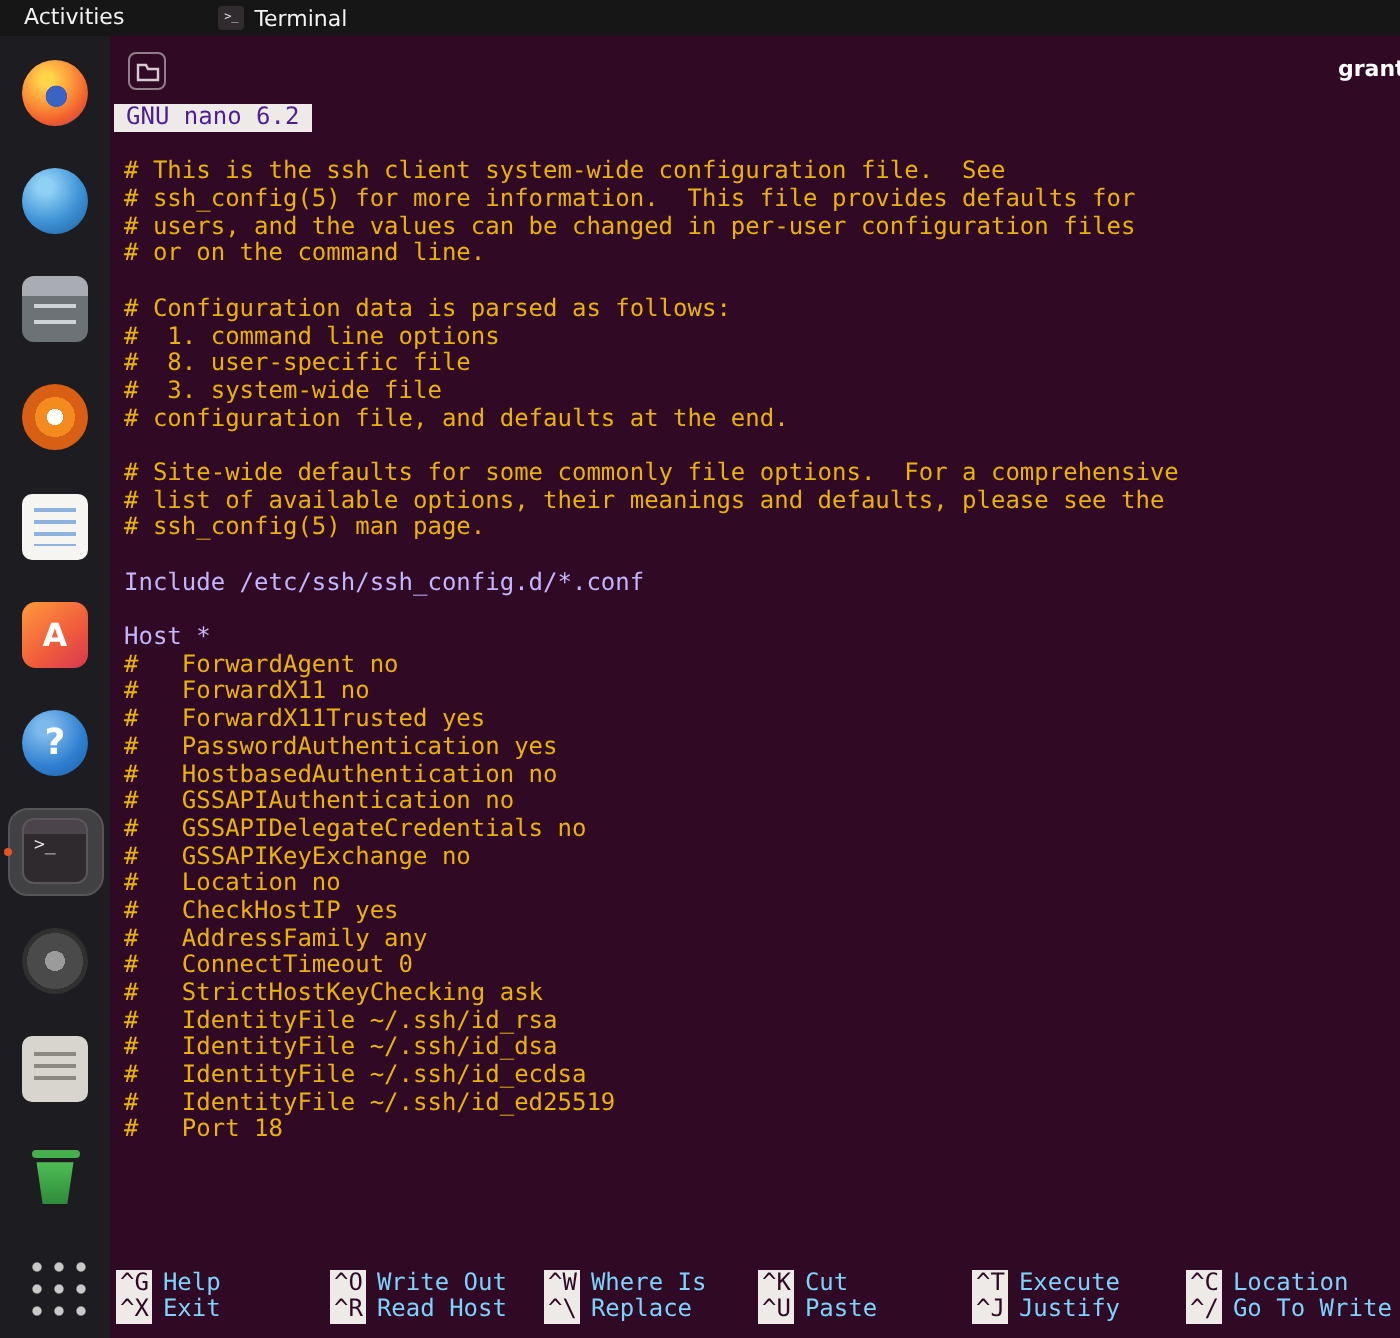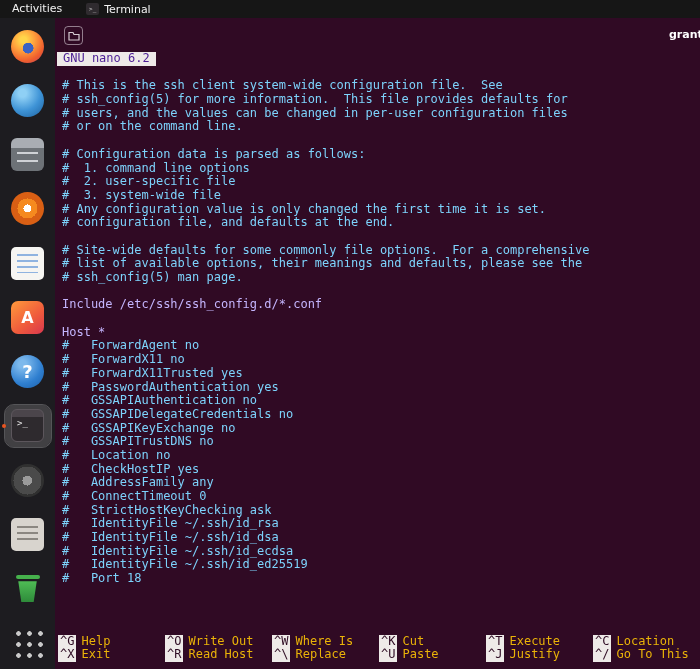"Terminal" .tb-app { margin-left: 12px -> 35px }
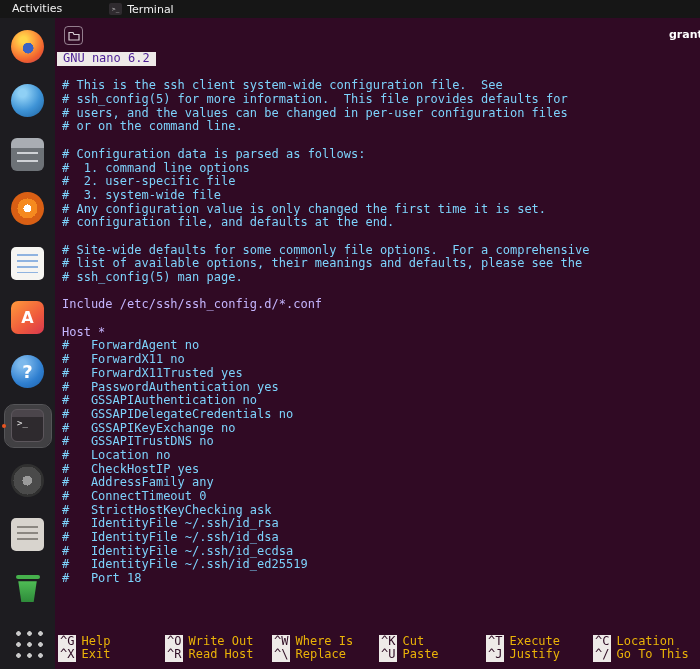"# This is the ssh" .line-comment { color: #7dd3fc -> #eab308 }
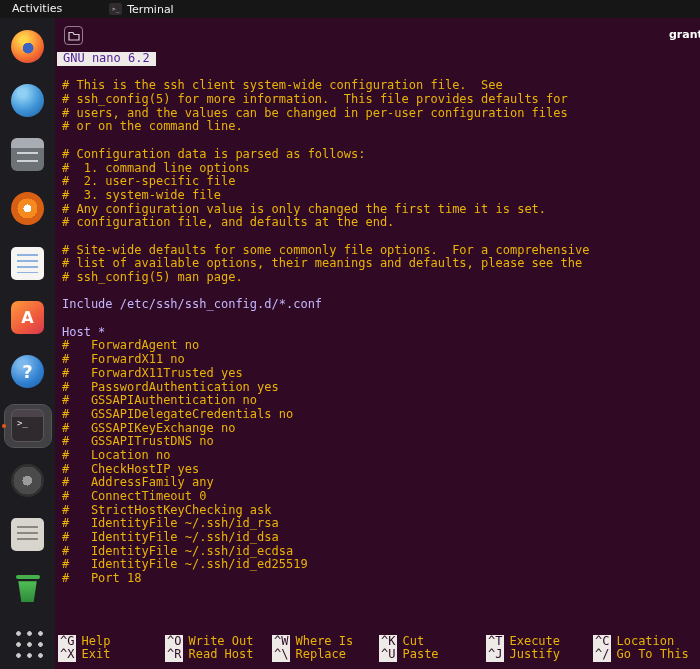"# 2. user-specific file" div.term-line { text: 2 -> 8 }
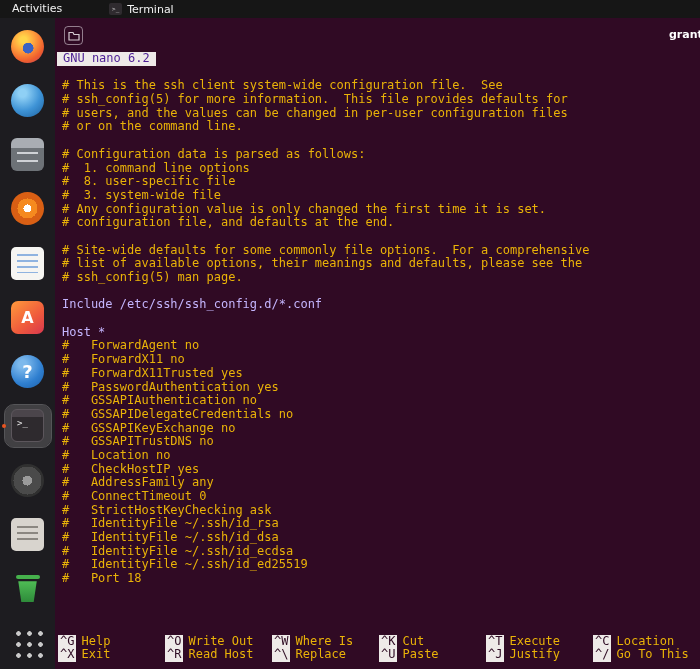"# Any configuration value is" div.term-line { html: <div># Any configuration value is only changed the first time it is set.</div> -> none }
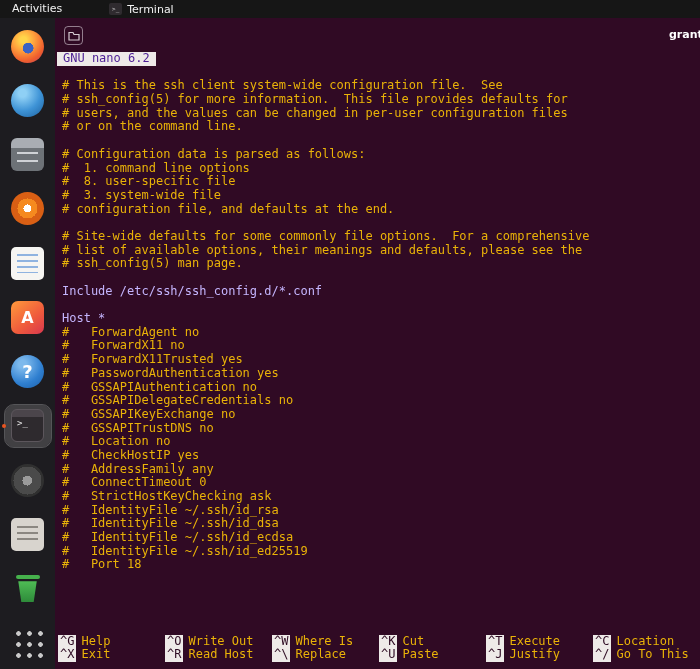"# HostbasedAuthentication no" div.term-line { html: none -> <div># HostbasedAuthentication no</div> }
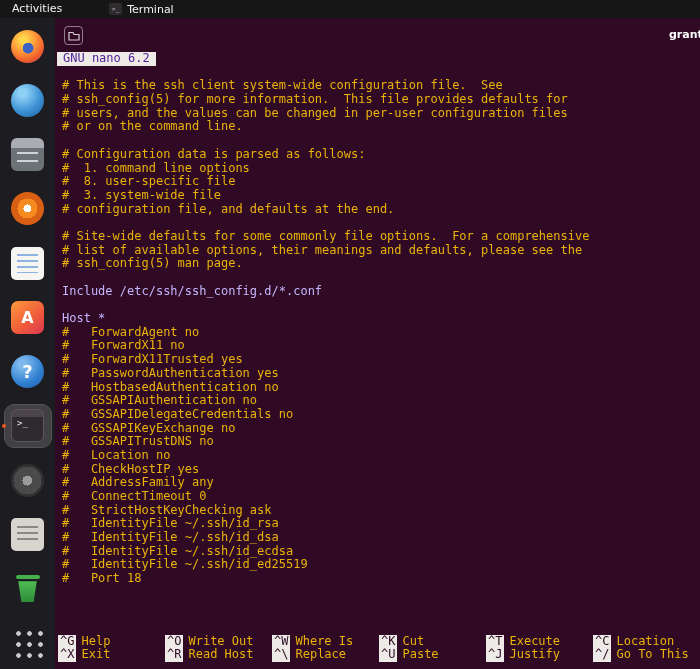"# GSSAPITrustDNS no" div.term-line { html: <div># GSSAPITrustDNS no</div> -> none }
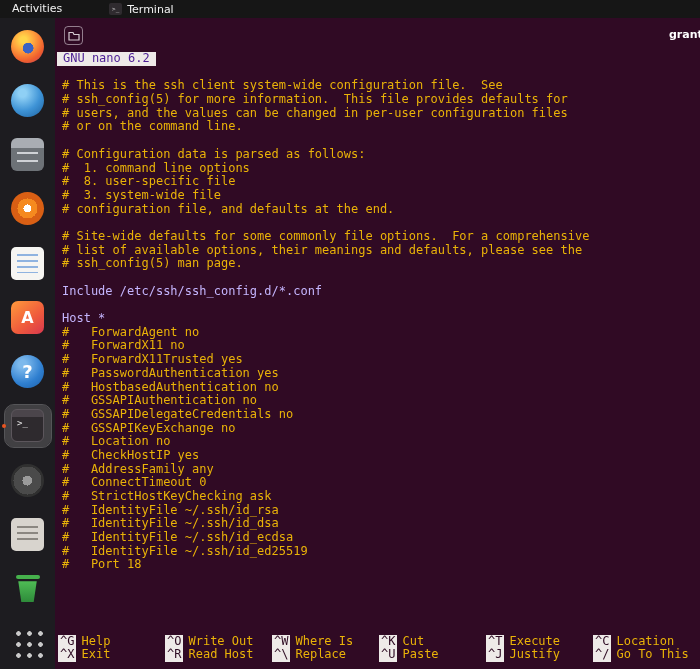"Help" .sc-label { color: #eab308 -> #7dd3fc }
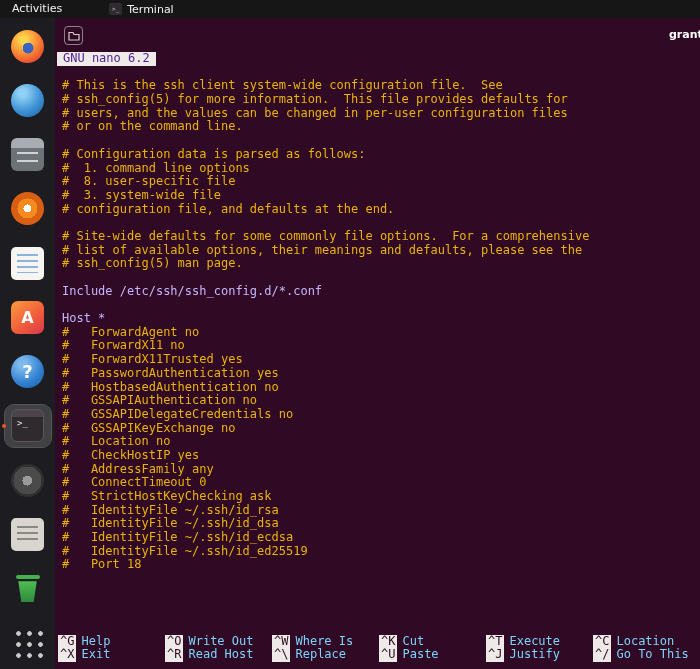"Go To This" span.sc-label { text: This -> Write }
